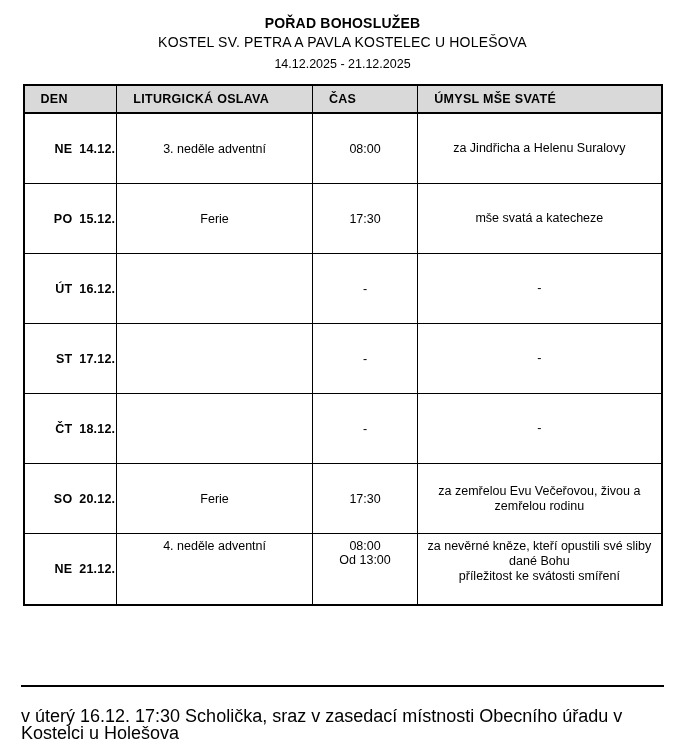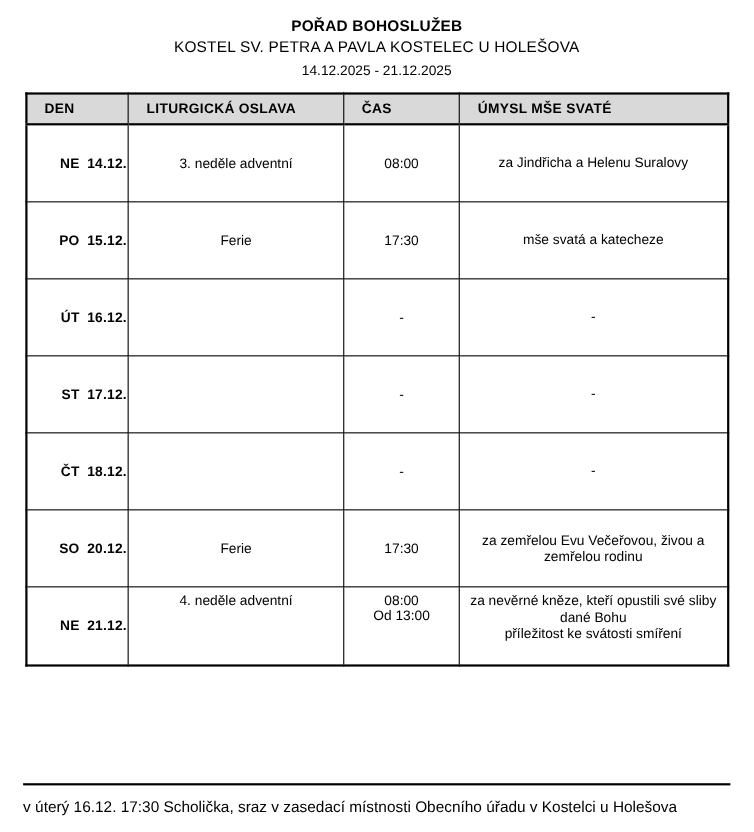"v úterý 16.12. 17:30 Scholička," .footer { font-size: 14px -> 18px; padding-top: 11px -> 21px }
